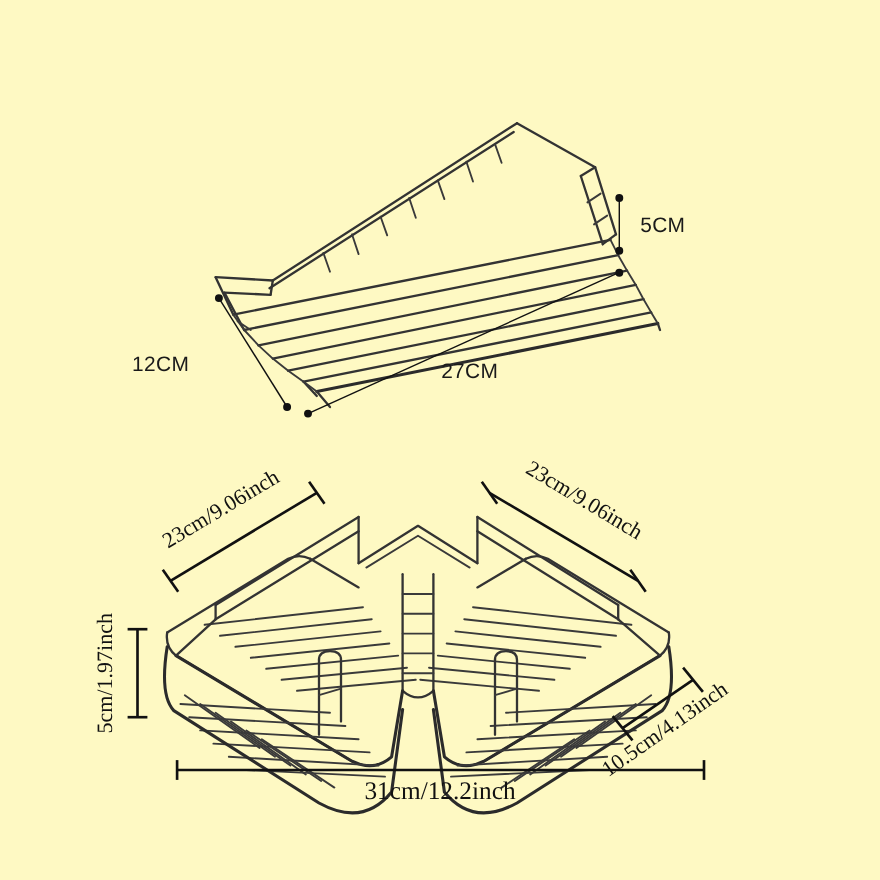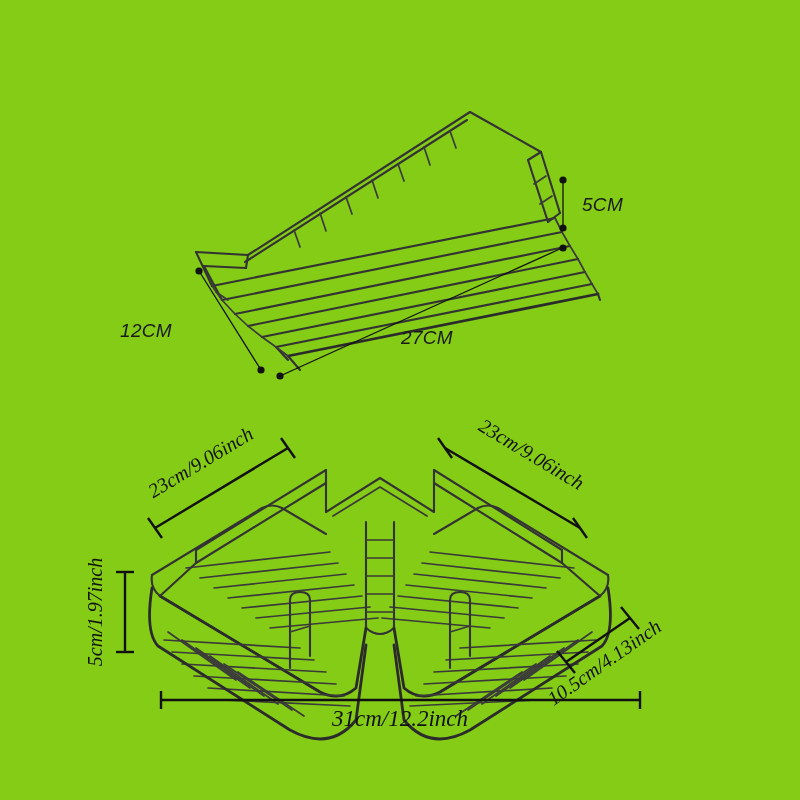"5CM" #page { background: #84cc16 -> #fef9c3; font-style: italic -> none }
